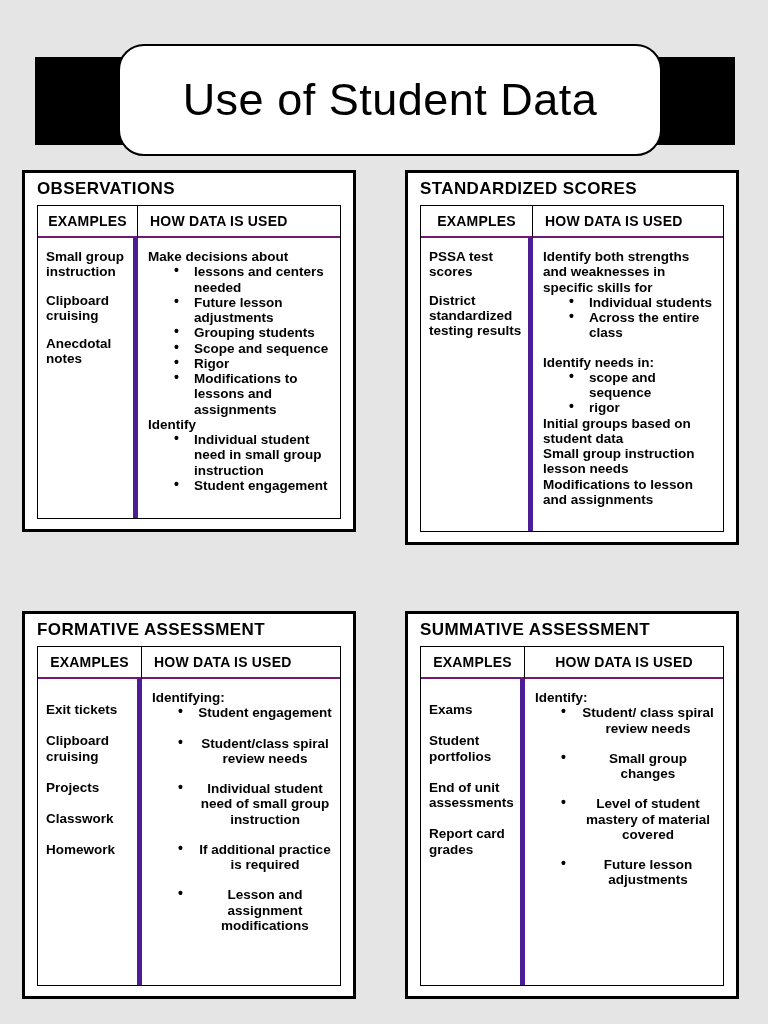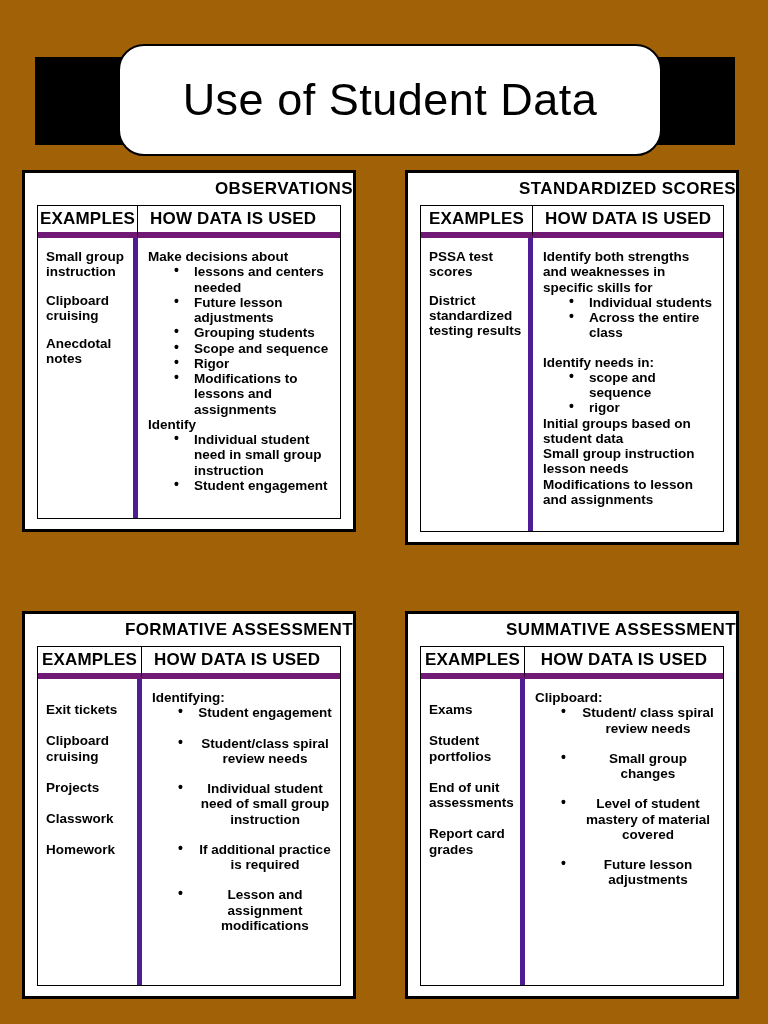"Use of Student Data" .page { background: #a16207 -> #e5e5e5 }
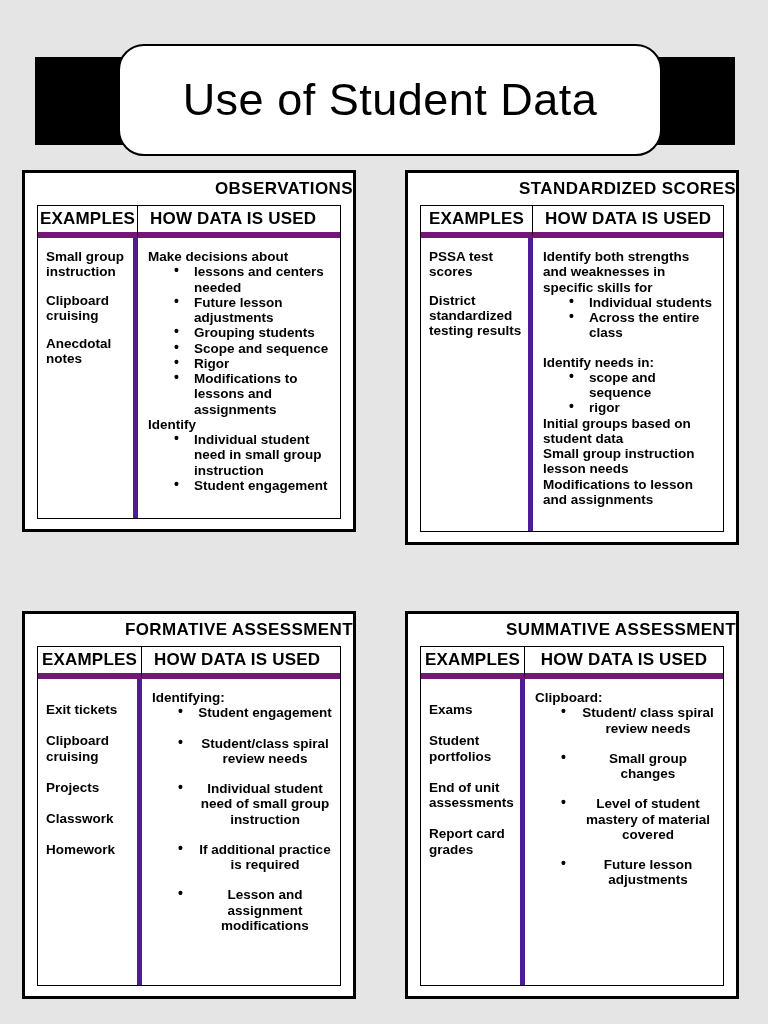"OBSERVATIONS" .panel-title { padding-left: none -> 12px; text-align: right -> left }
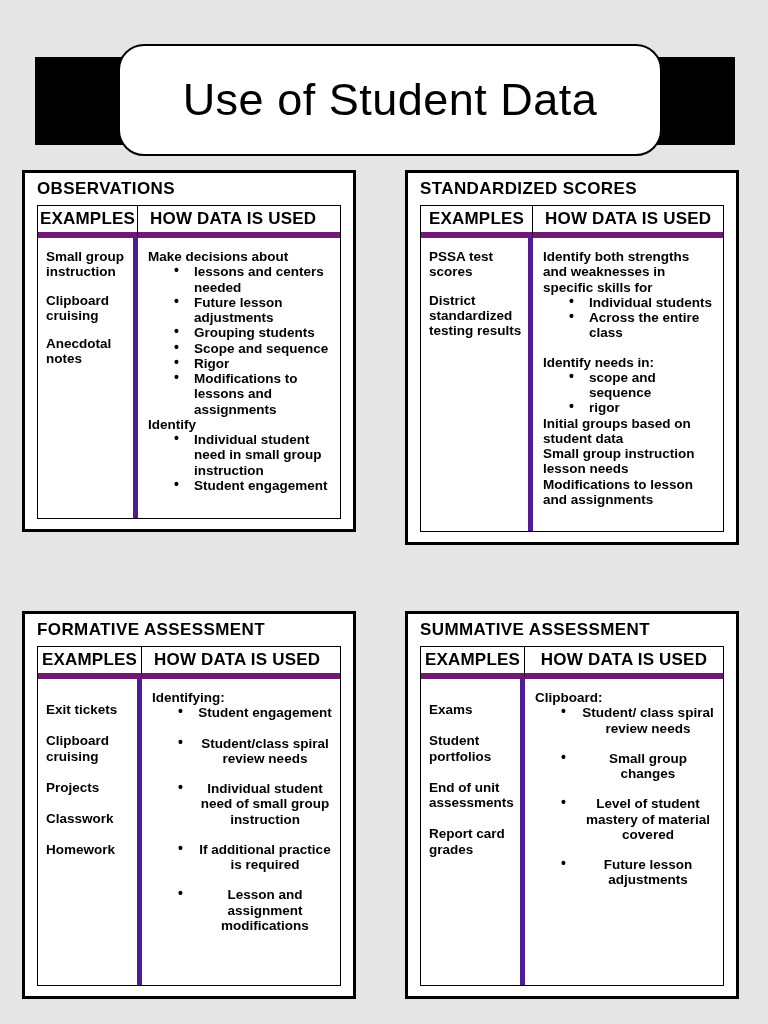"EXAMPLES" .th { border-bottom: 6px solid #701a75 -> 2px solid #701a75; font-size: 17px -> 14px }
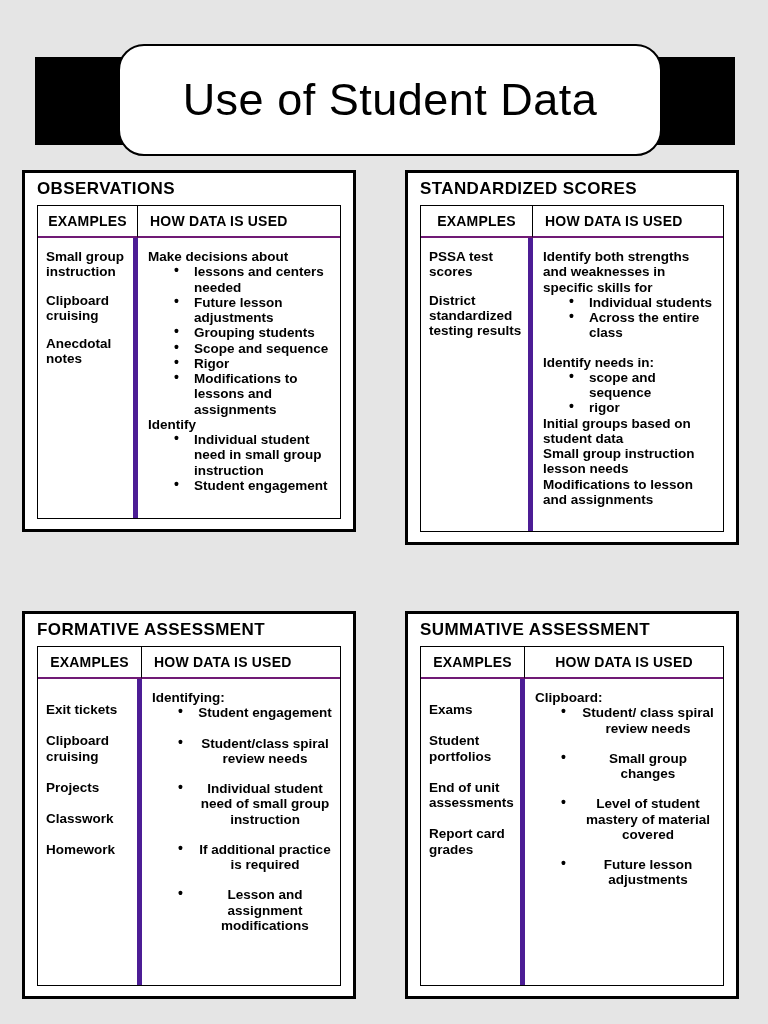"Clipboard:" div.h { text: Clipboard -> Identify }
